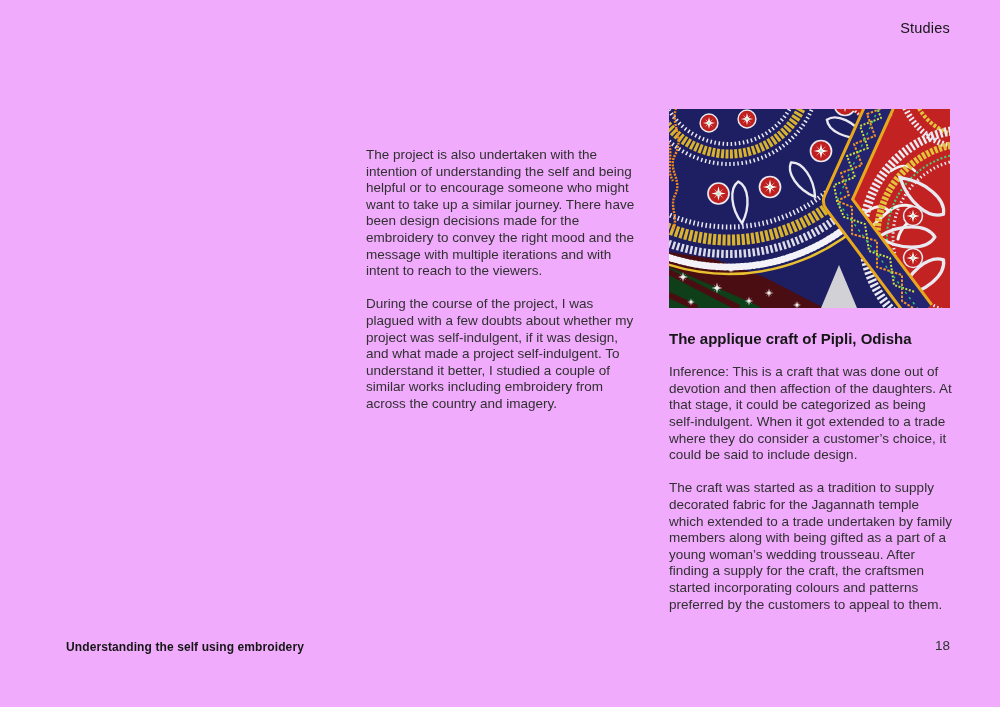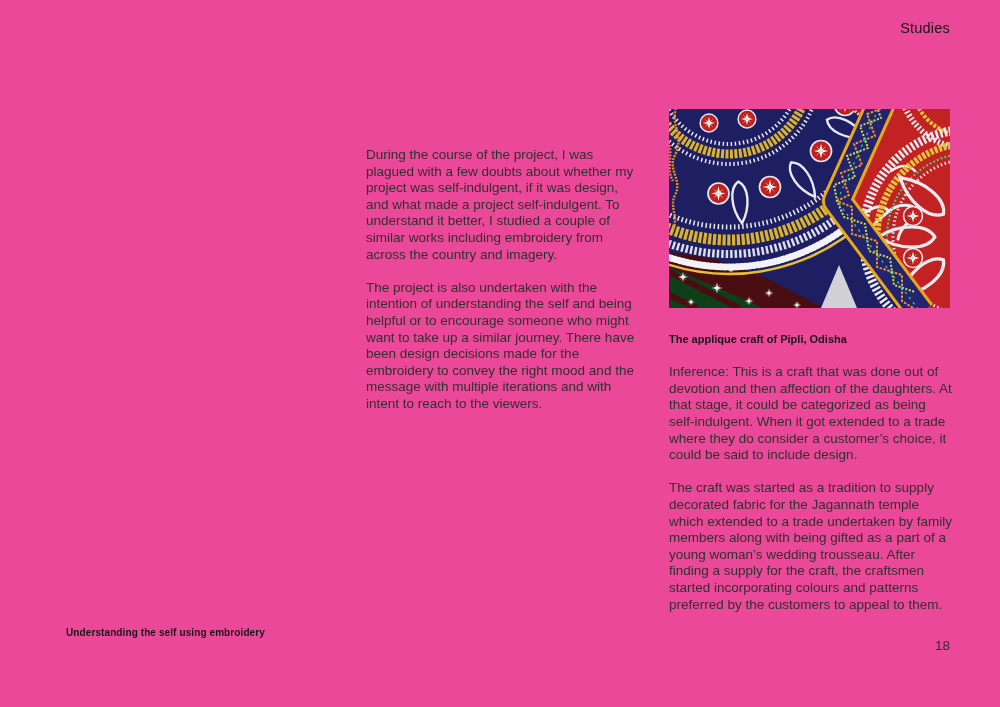"Studies" .page { background: #ec4899 -> #f0abfc }
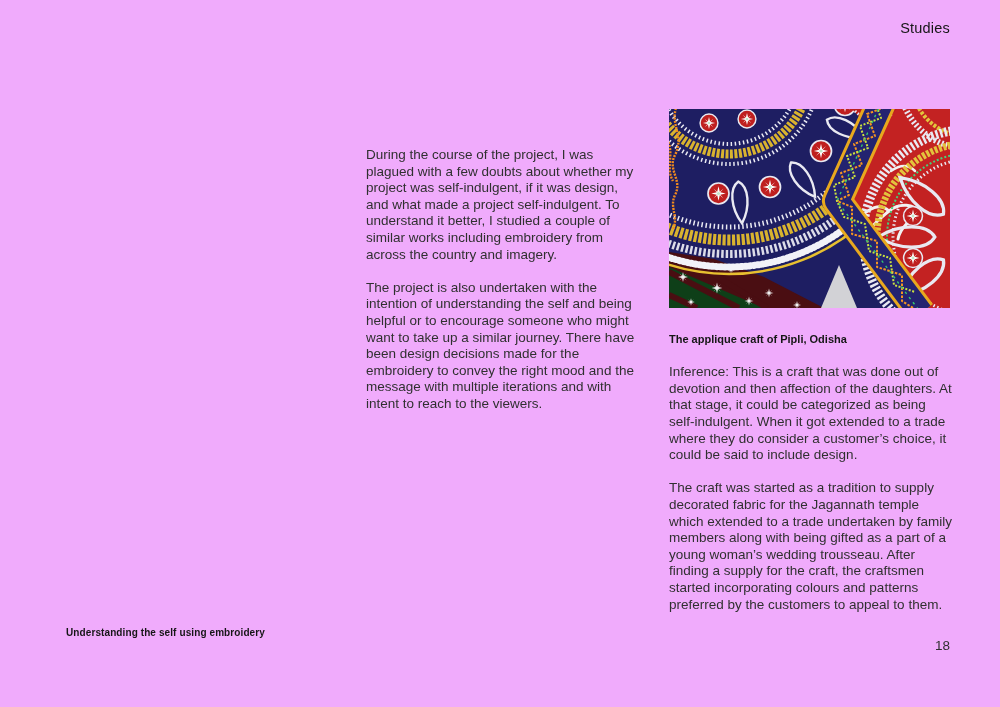"During the course of the" p { order: before "The project is also undertaken" -> after "The project is also undertaken" }
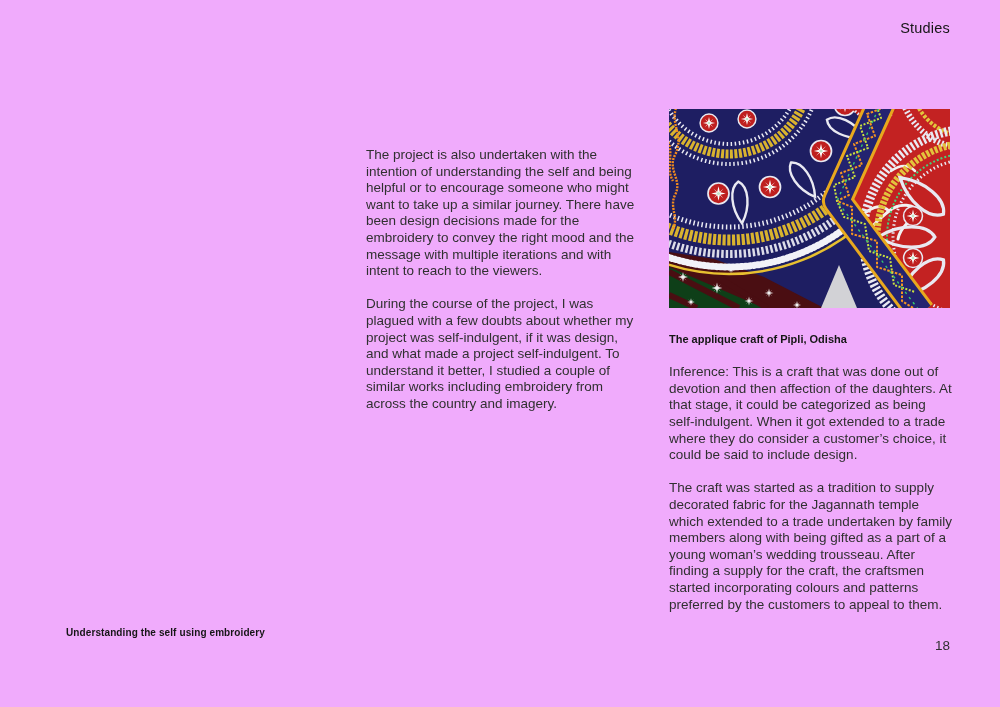"The applique craft of Pipli," .right-col h3 { font-size: 11px -> 15px }
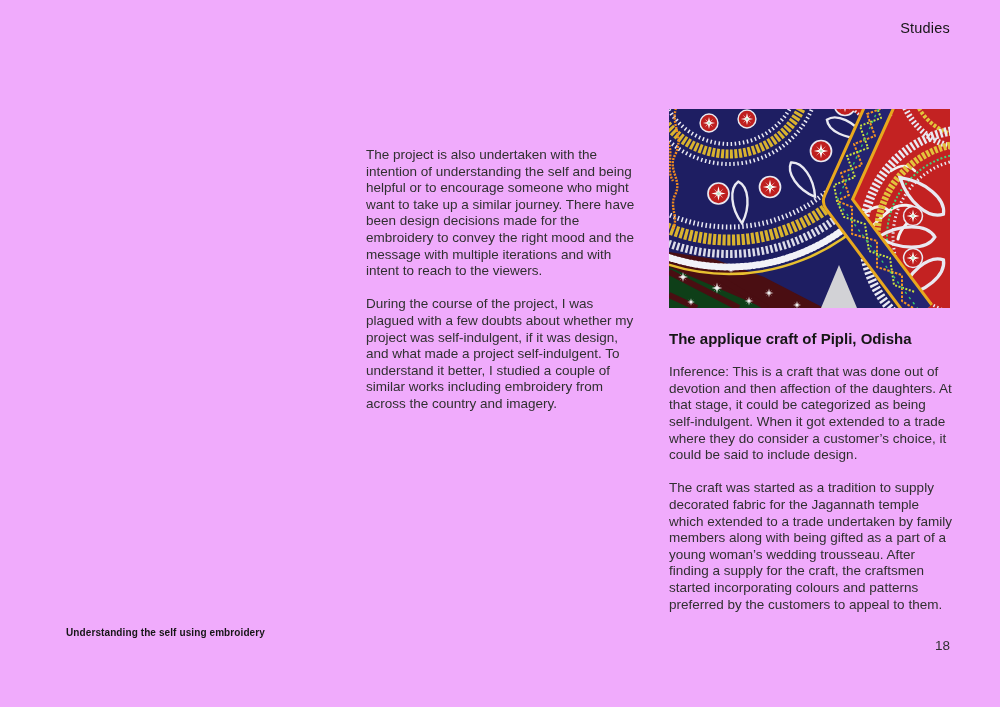"Understanding the self using embroidery" .footer-title { font-size: 10px -> 12px; top: 627px -> 640px }
